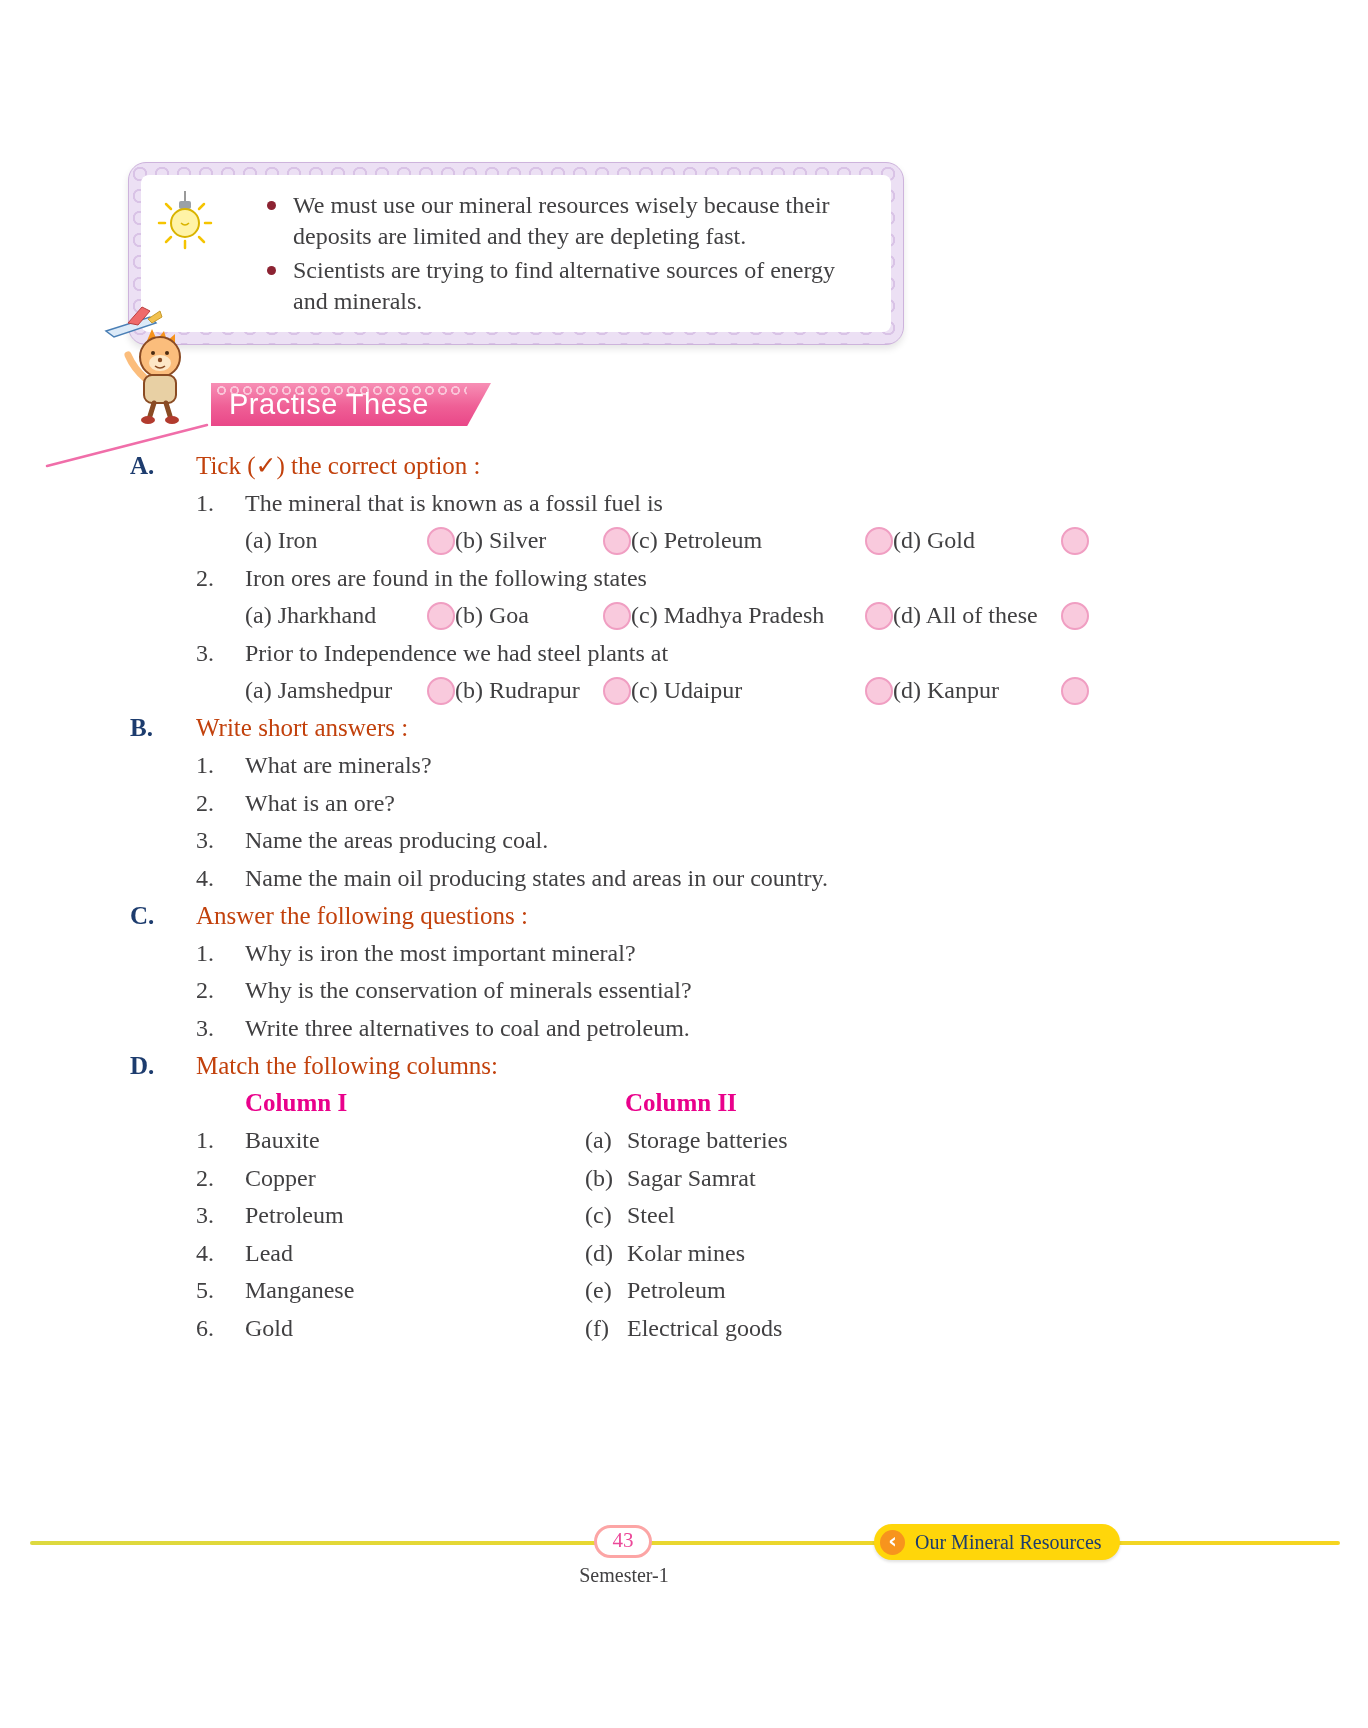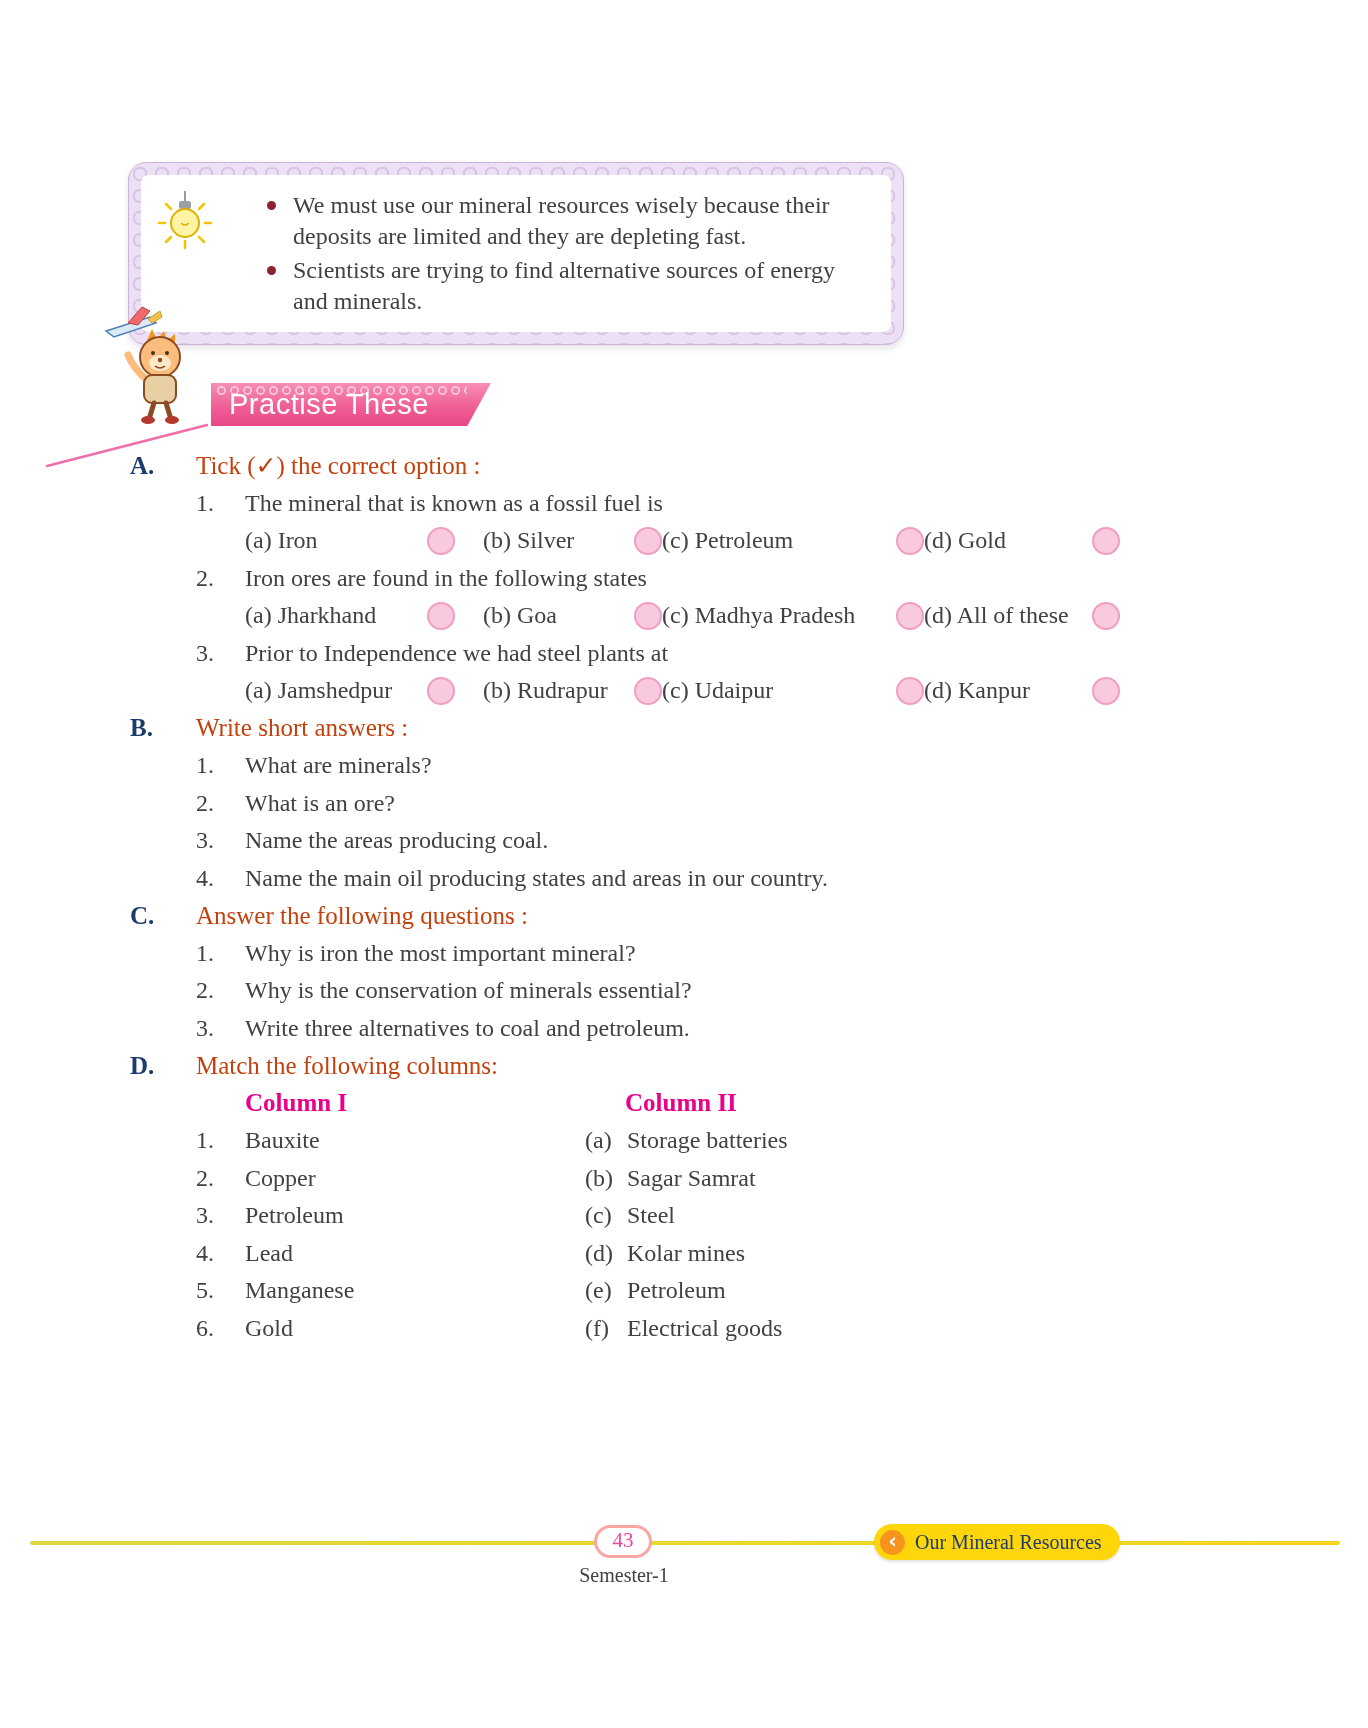"(b) Silver" .opt-cell.c2 { padding-left: 28px -> none; width: 207px -> 176px }
